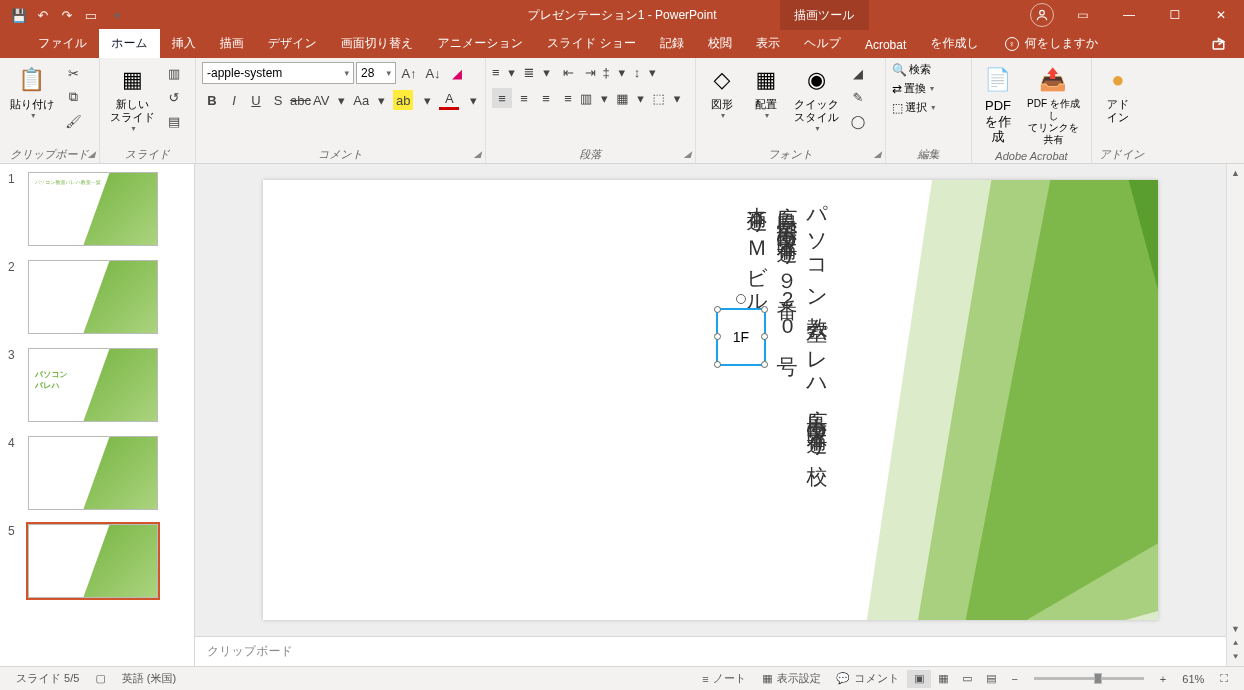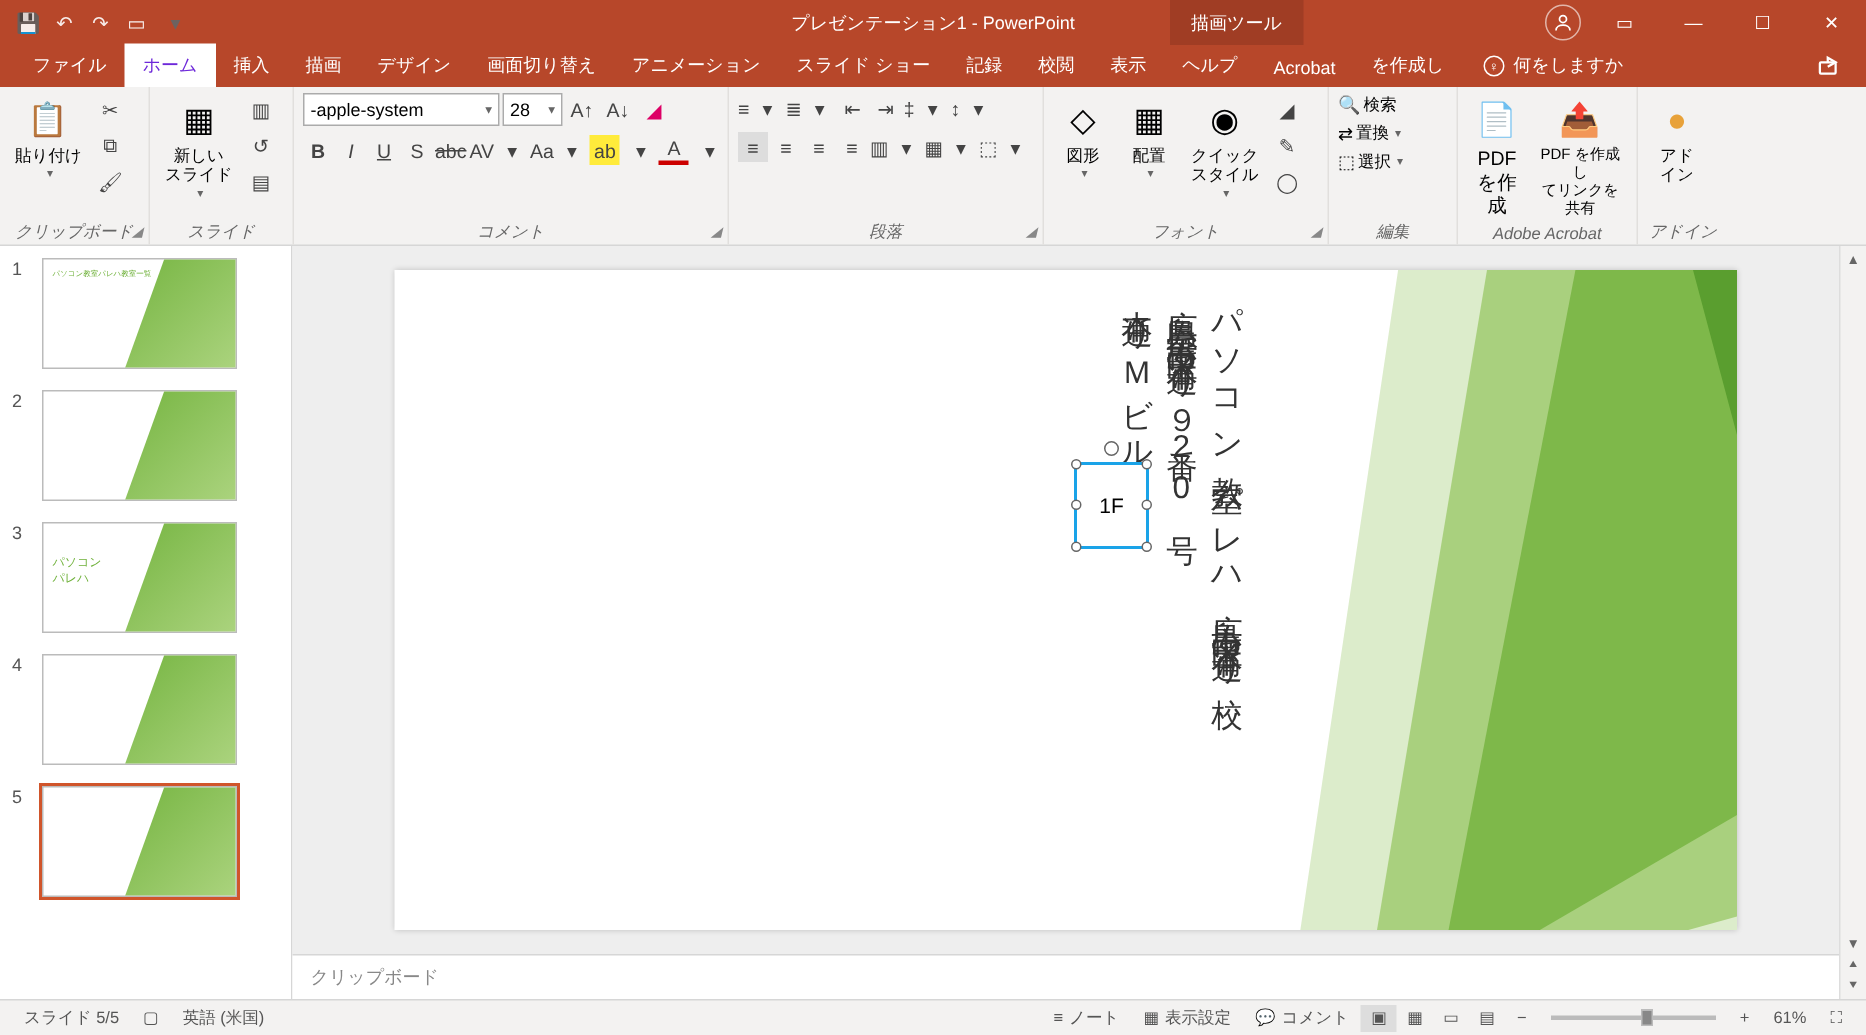"ファイル" .tabrow { padding-left: 10px -> 26px }
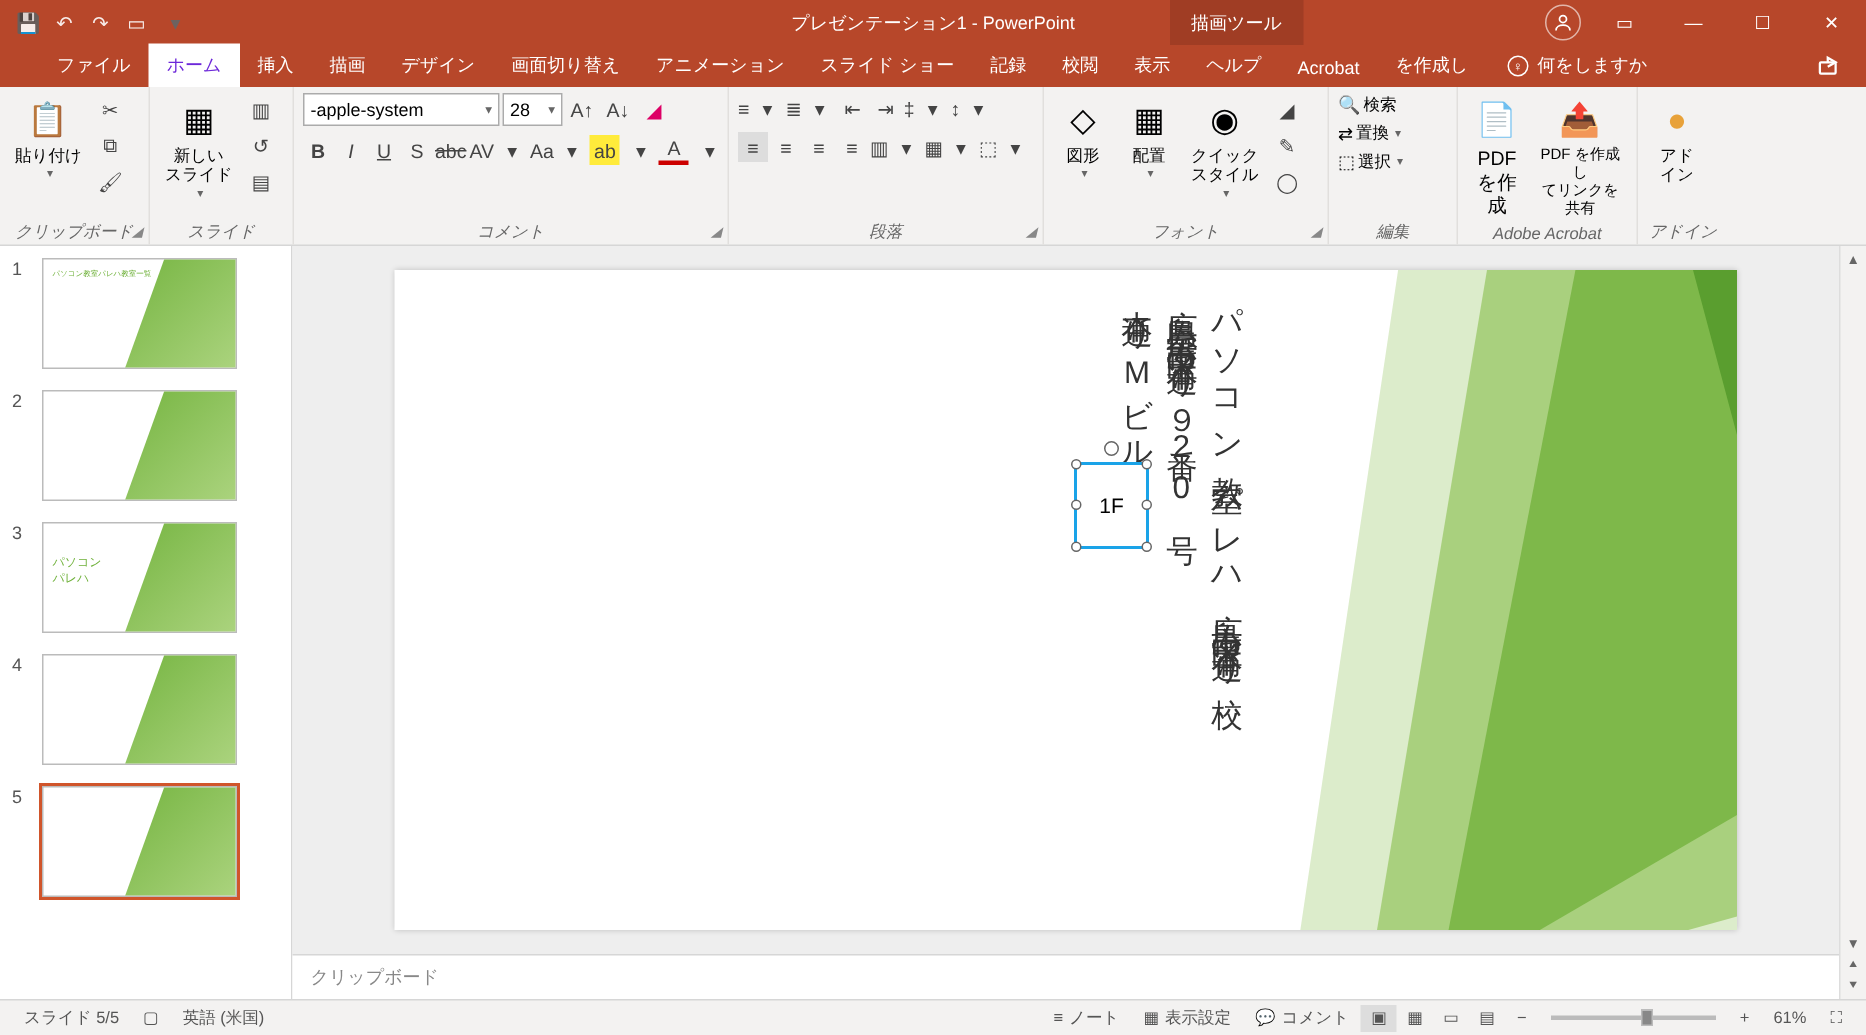"ホーム" .tabrow .tab.active { color: #6d28d9 -> #0f172a }
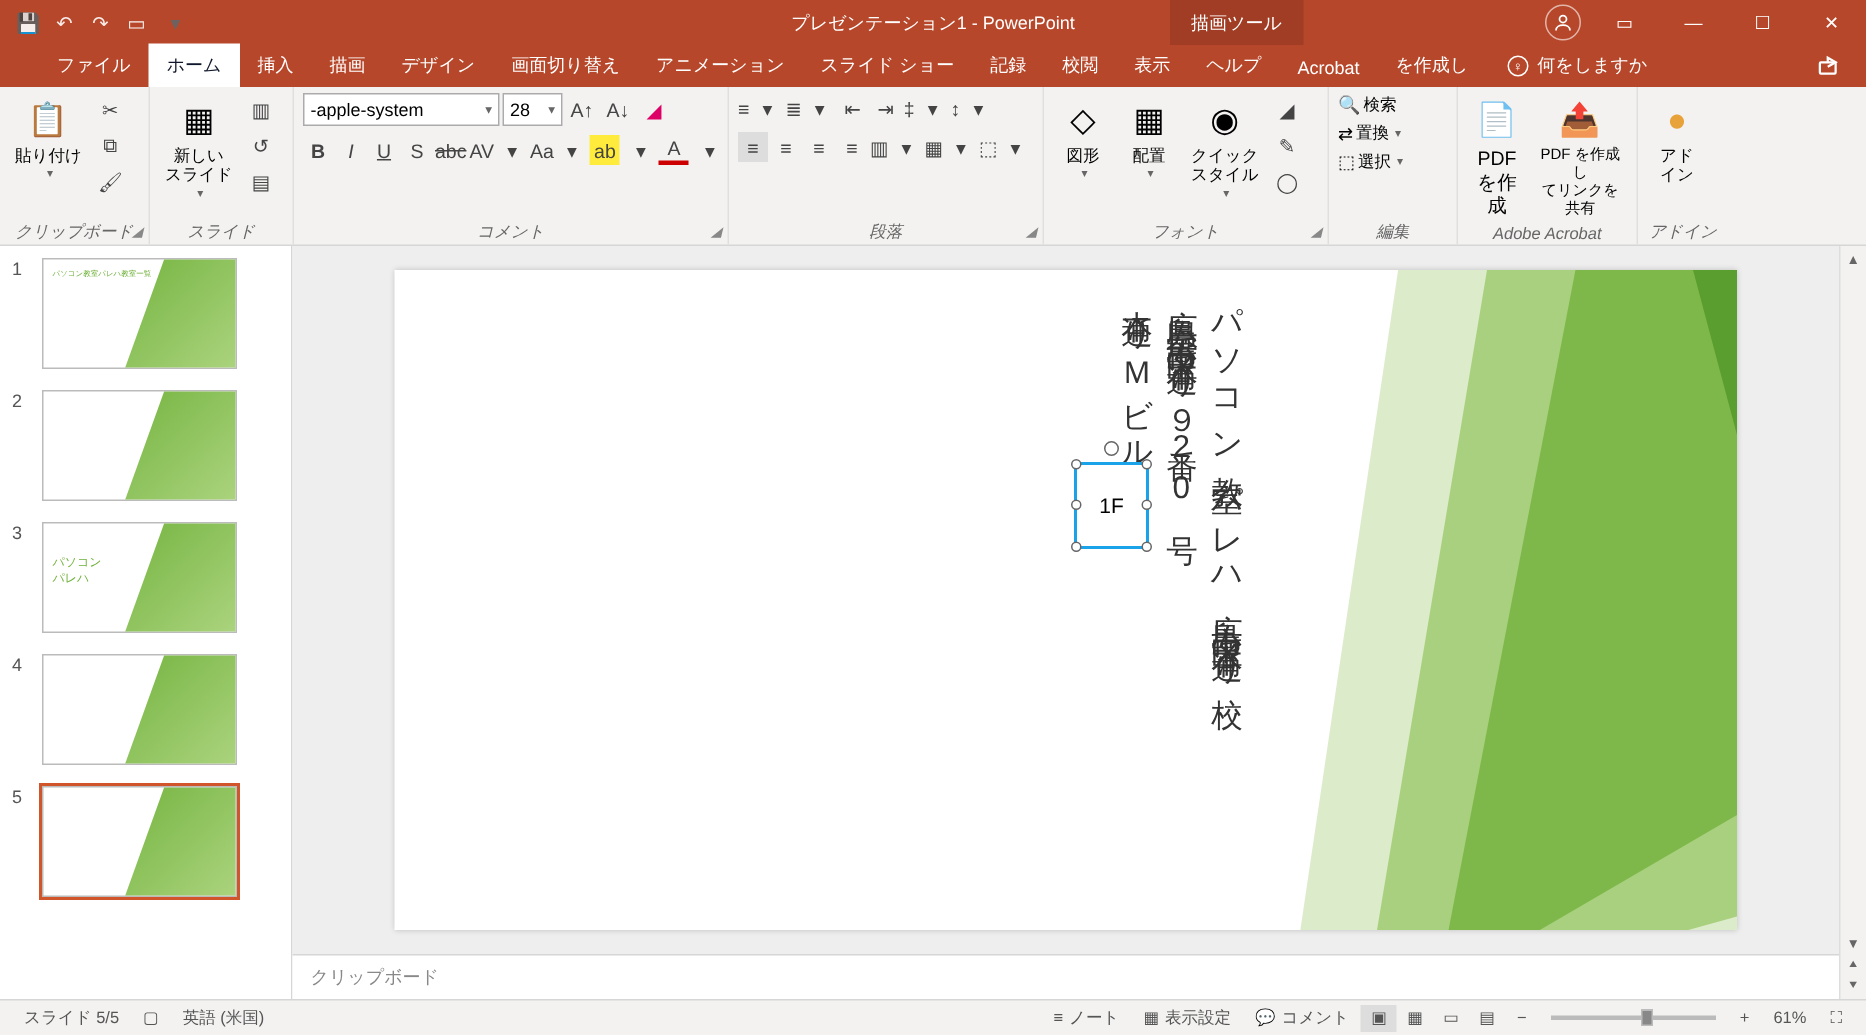"-apple-system" div.combo { width: 131px -> 152px }
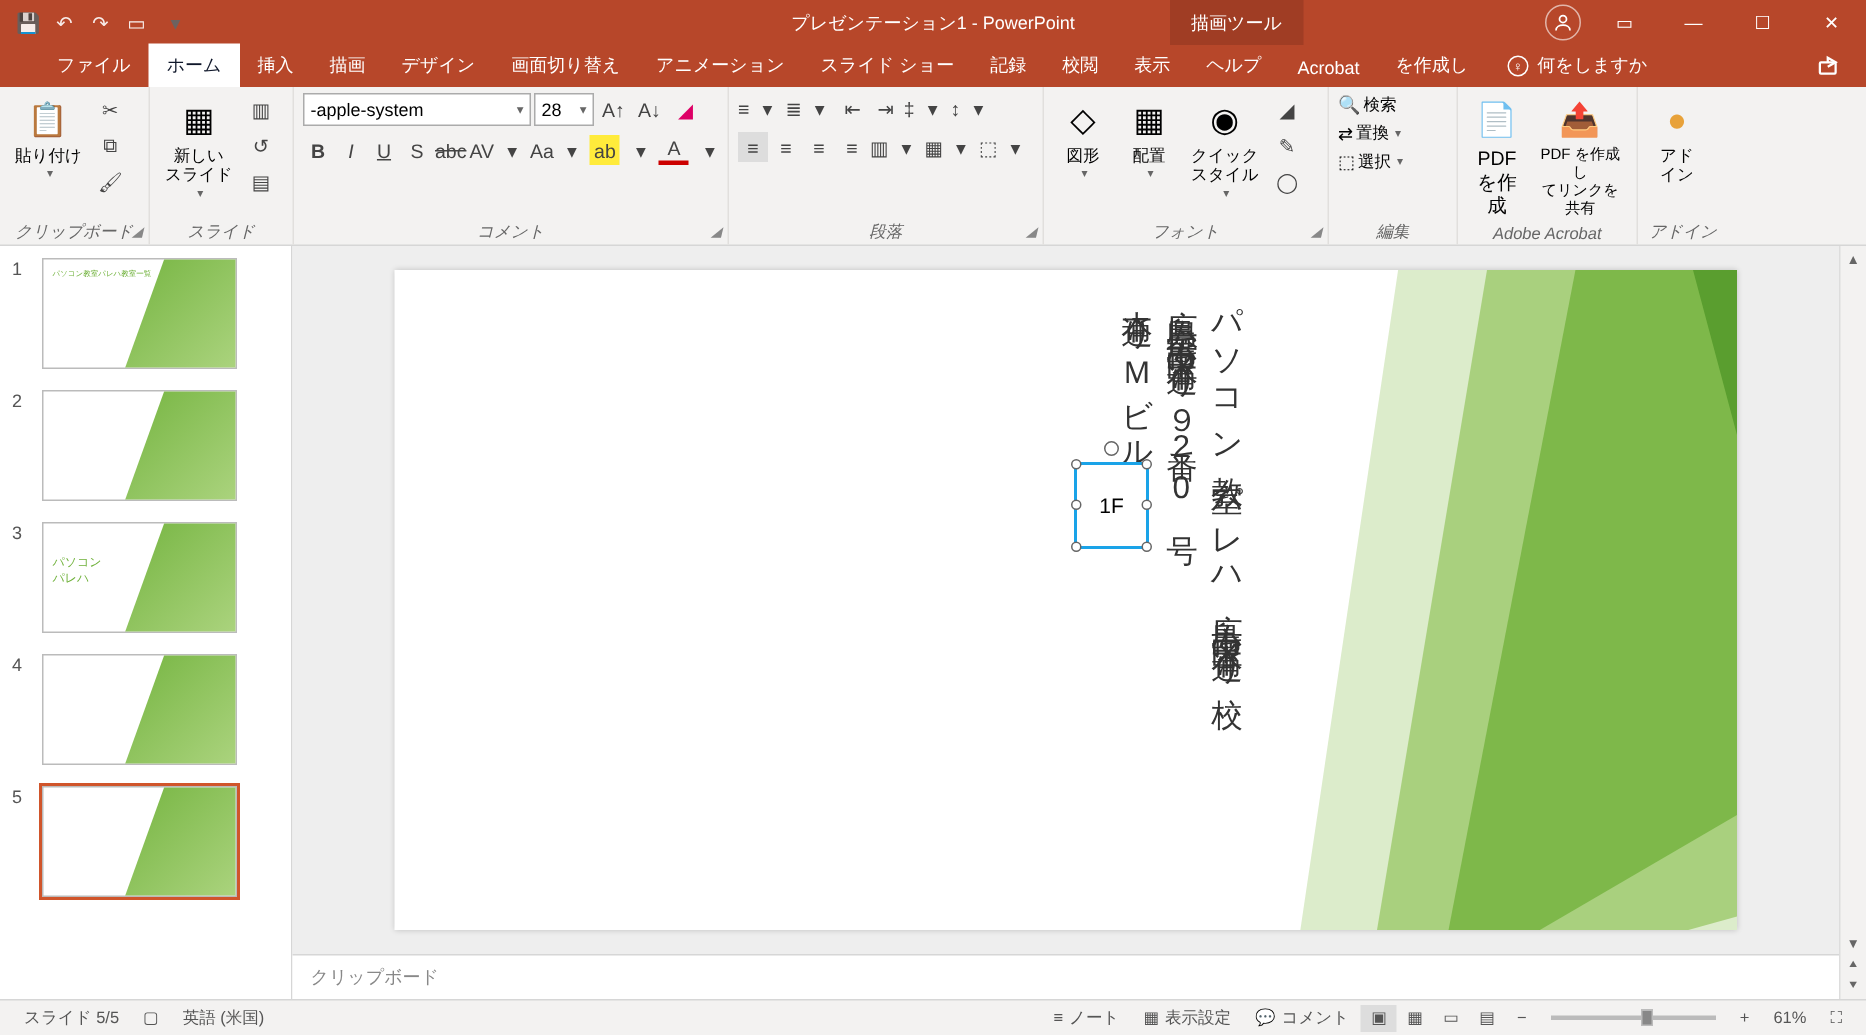"パソコン" div.txt { font-weight: normal -> bold }
